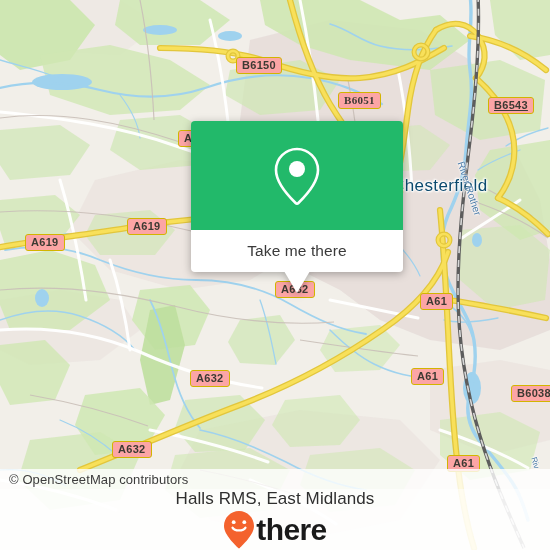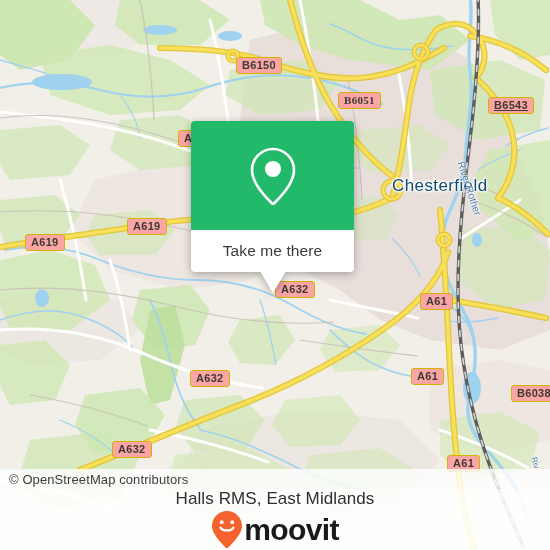"Take me there" #popup { width: 163px -> 212px }
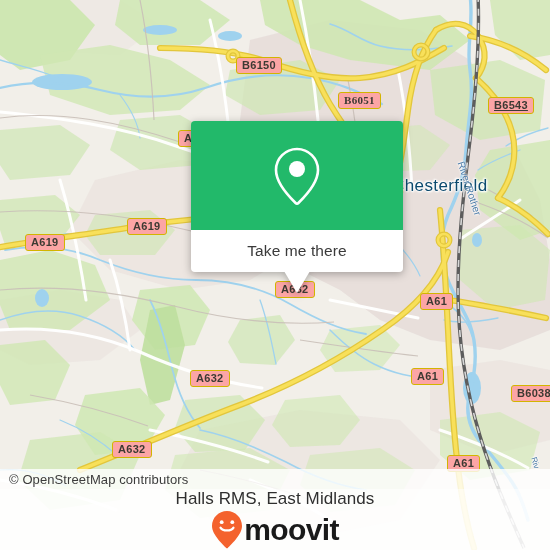"moovit" span { text: moovit -> there }
